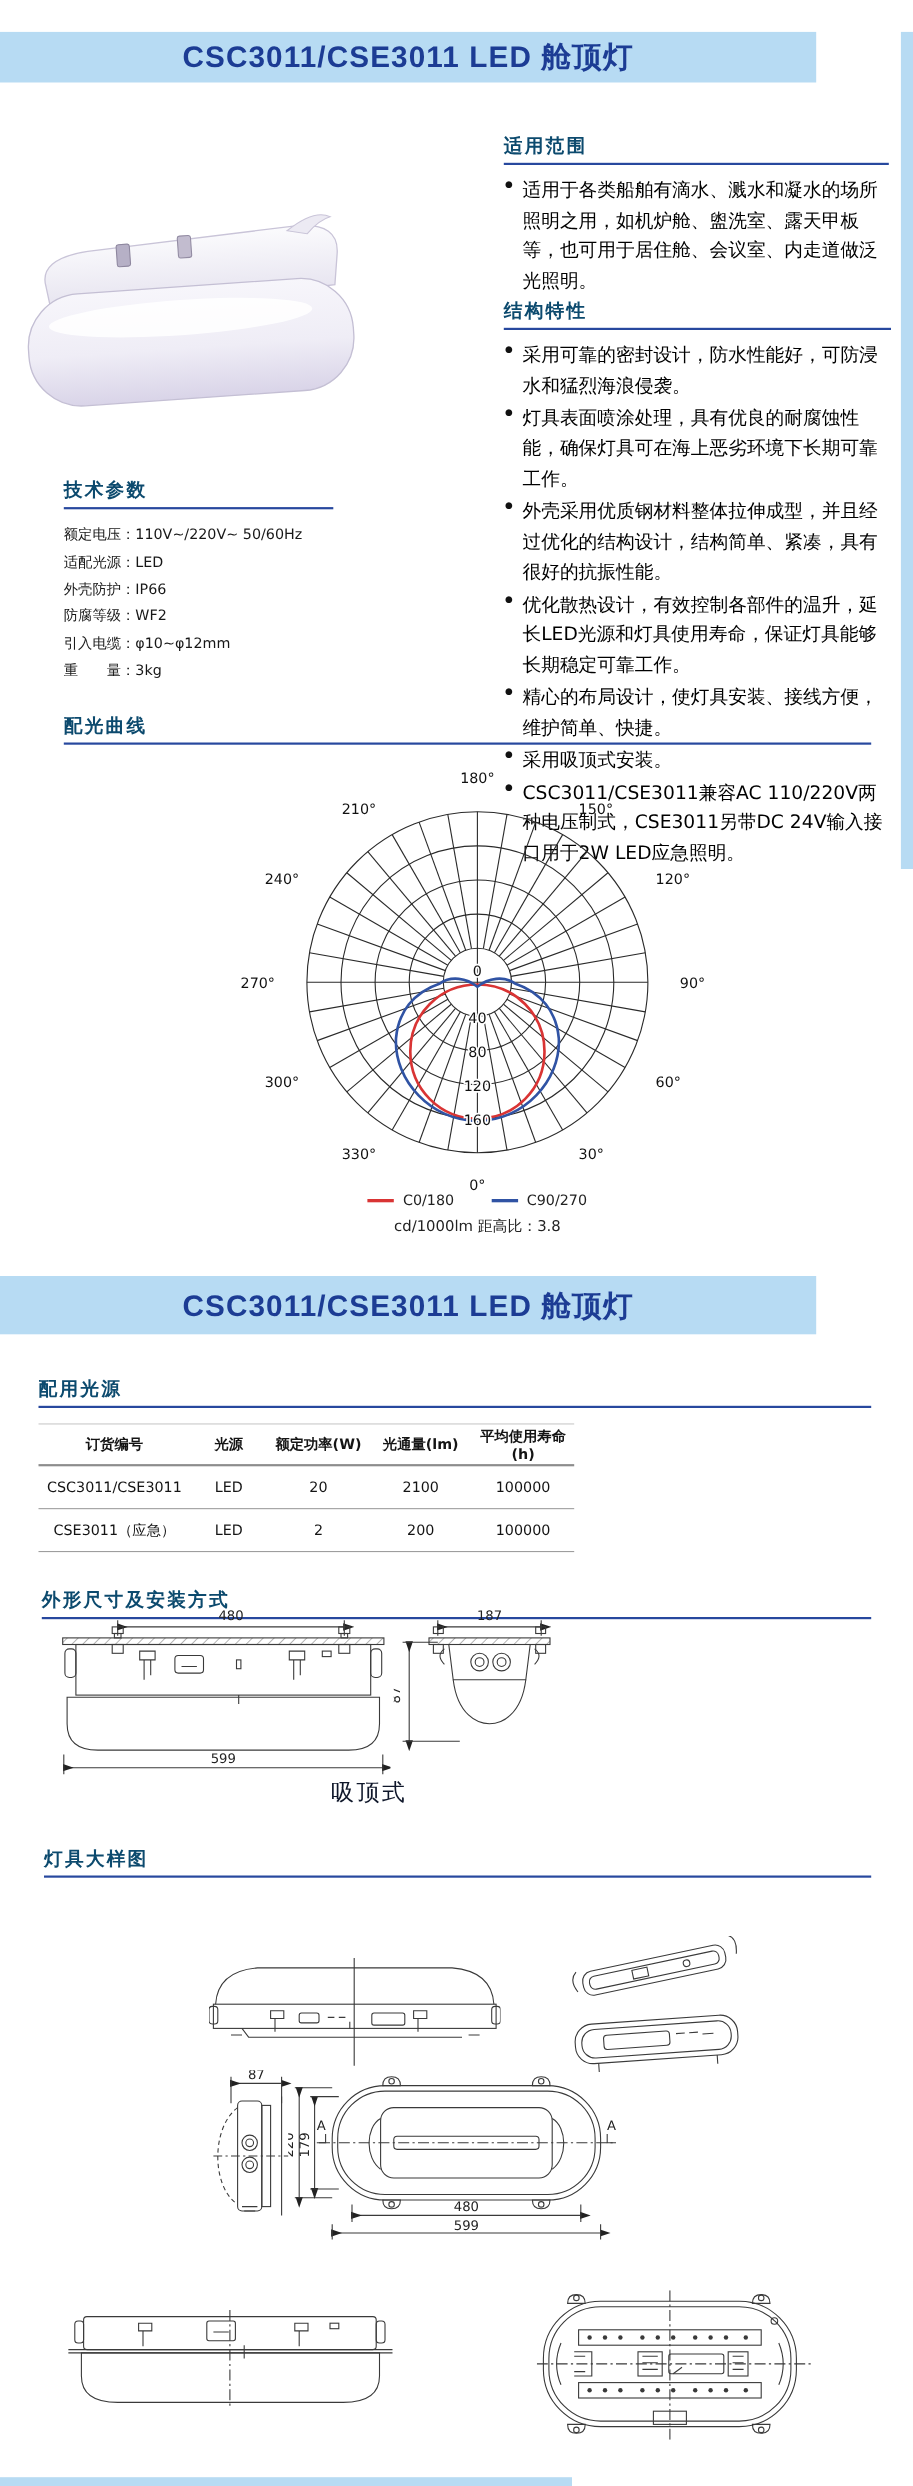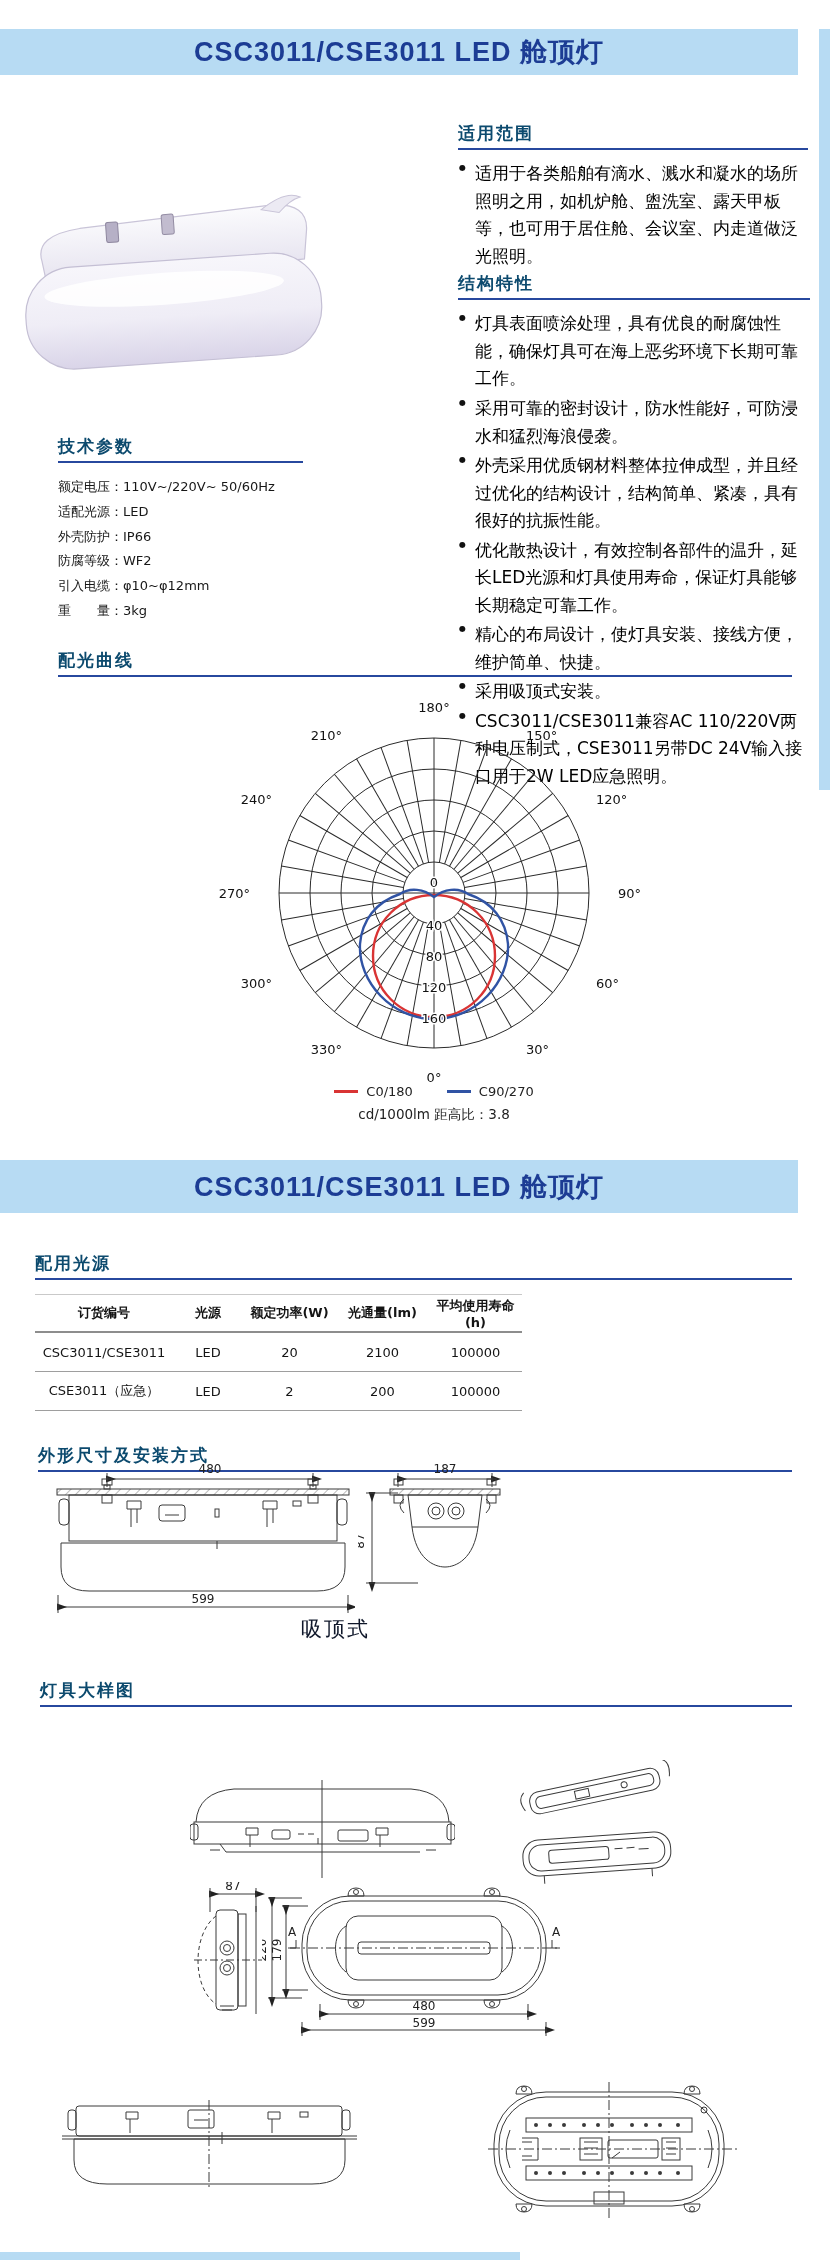"CSC3011/CSE3011 LED 舱顶灯" .band { width: 798px -> 742px }
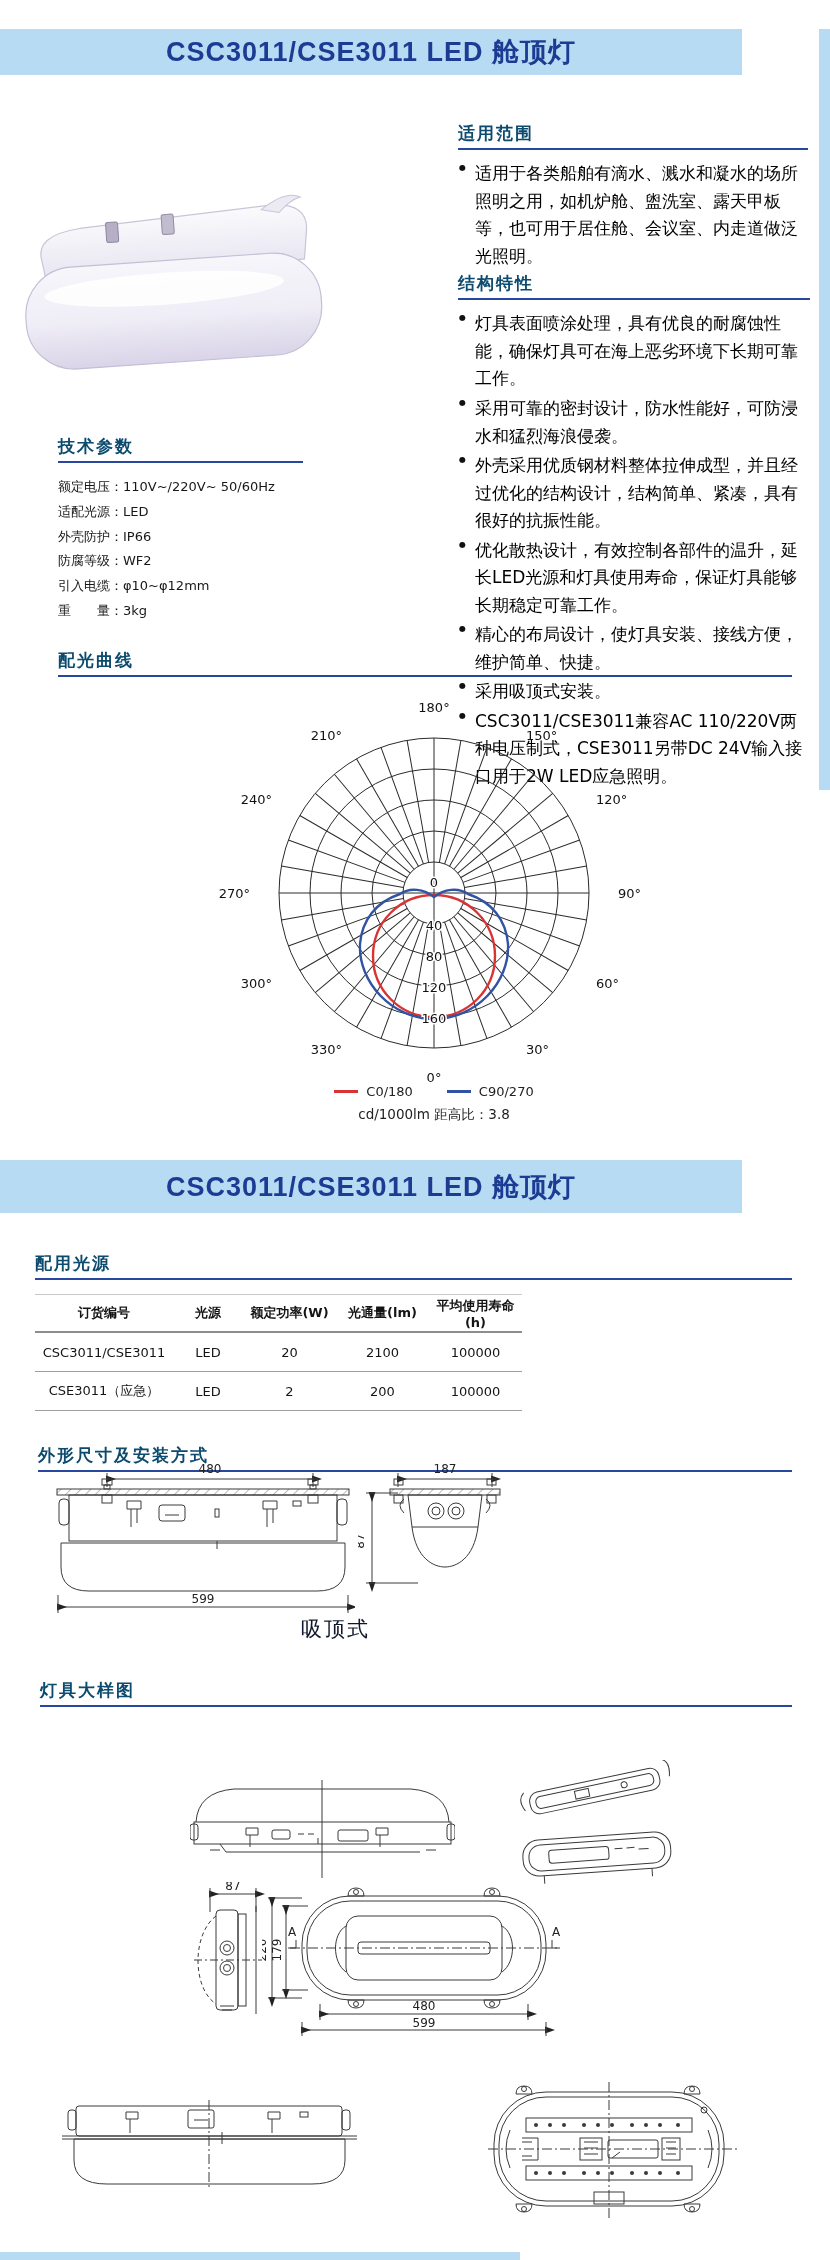"灯具表面喷涂处理，具有优良的耐腐蚀性能，确保灯具可在海上恶劣环境下长期可靠工作。" li { order: before "采用可靠的密封设计，防水性能好，可防浸水和猛烈海浪侵袭。" -> after "采用可靠的密封设计，防水性能好，可防浸水和猛烈海浪侵袭。" }
